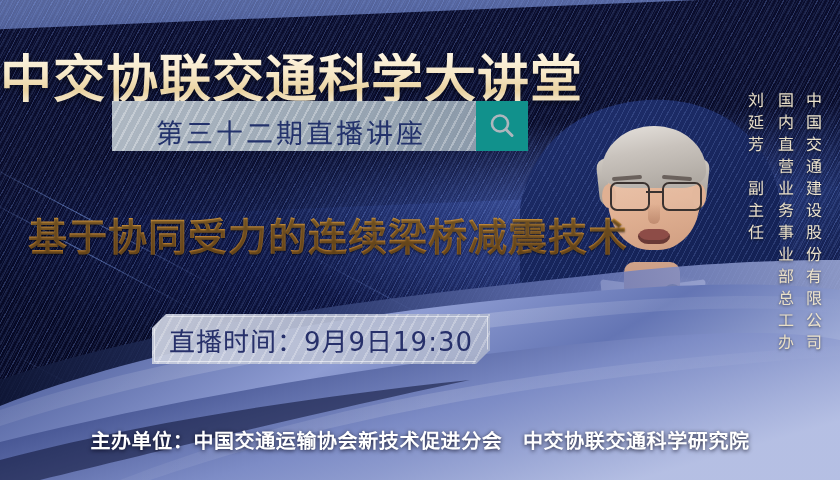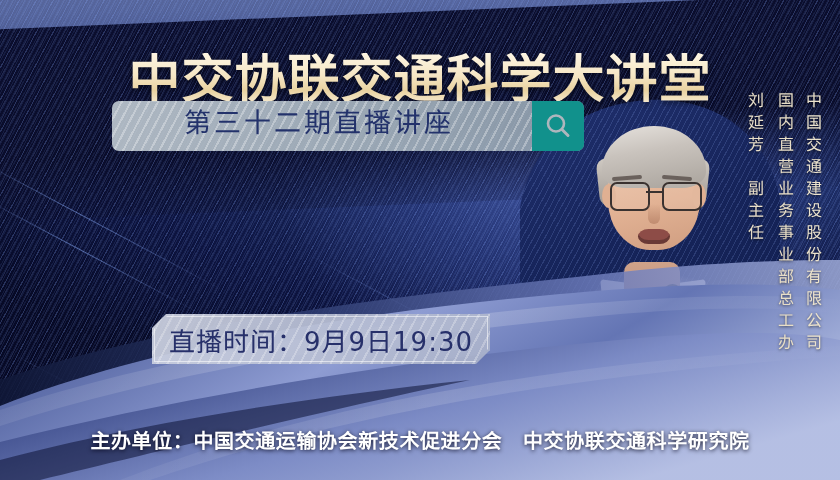"中交协联交通科学大讲堂" .main-title { text-align: center -> left }
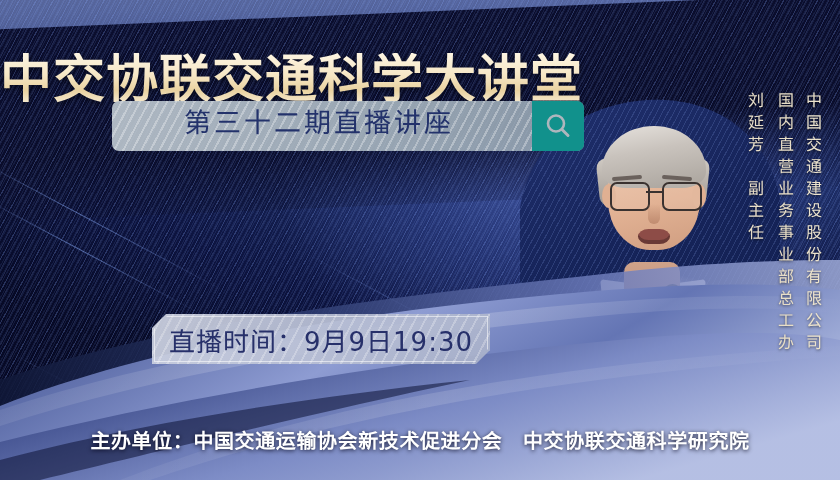"第三十二期直播讲座" .sub-bar { align-items: flex-start -> flex-end; border-radius: 7px -> none; width: 472px -> 416px }
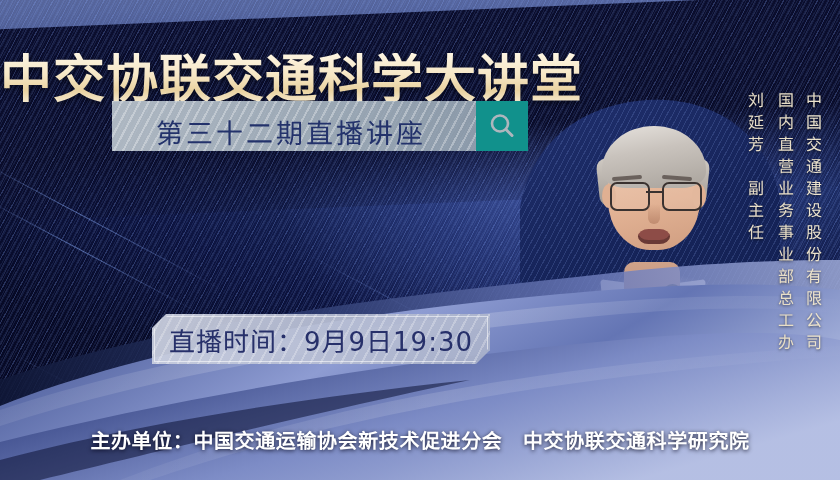"基于协同受力的连续梁桥减震技术" div.headline { html: none -> <div>基于协同受力的连续梁桥减震技术</div> }
